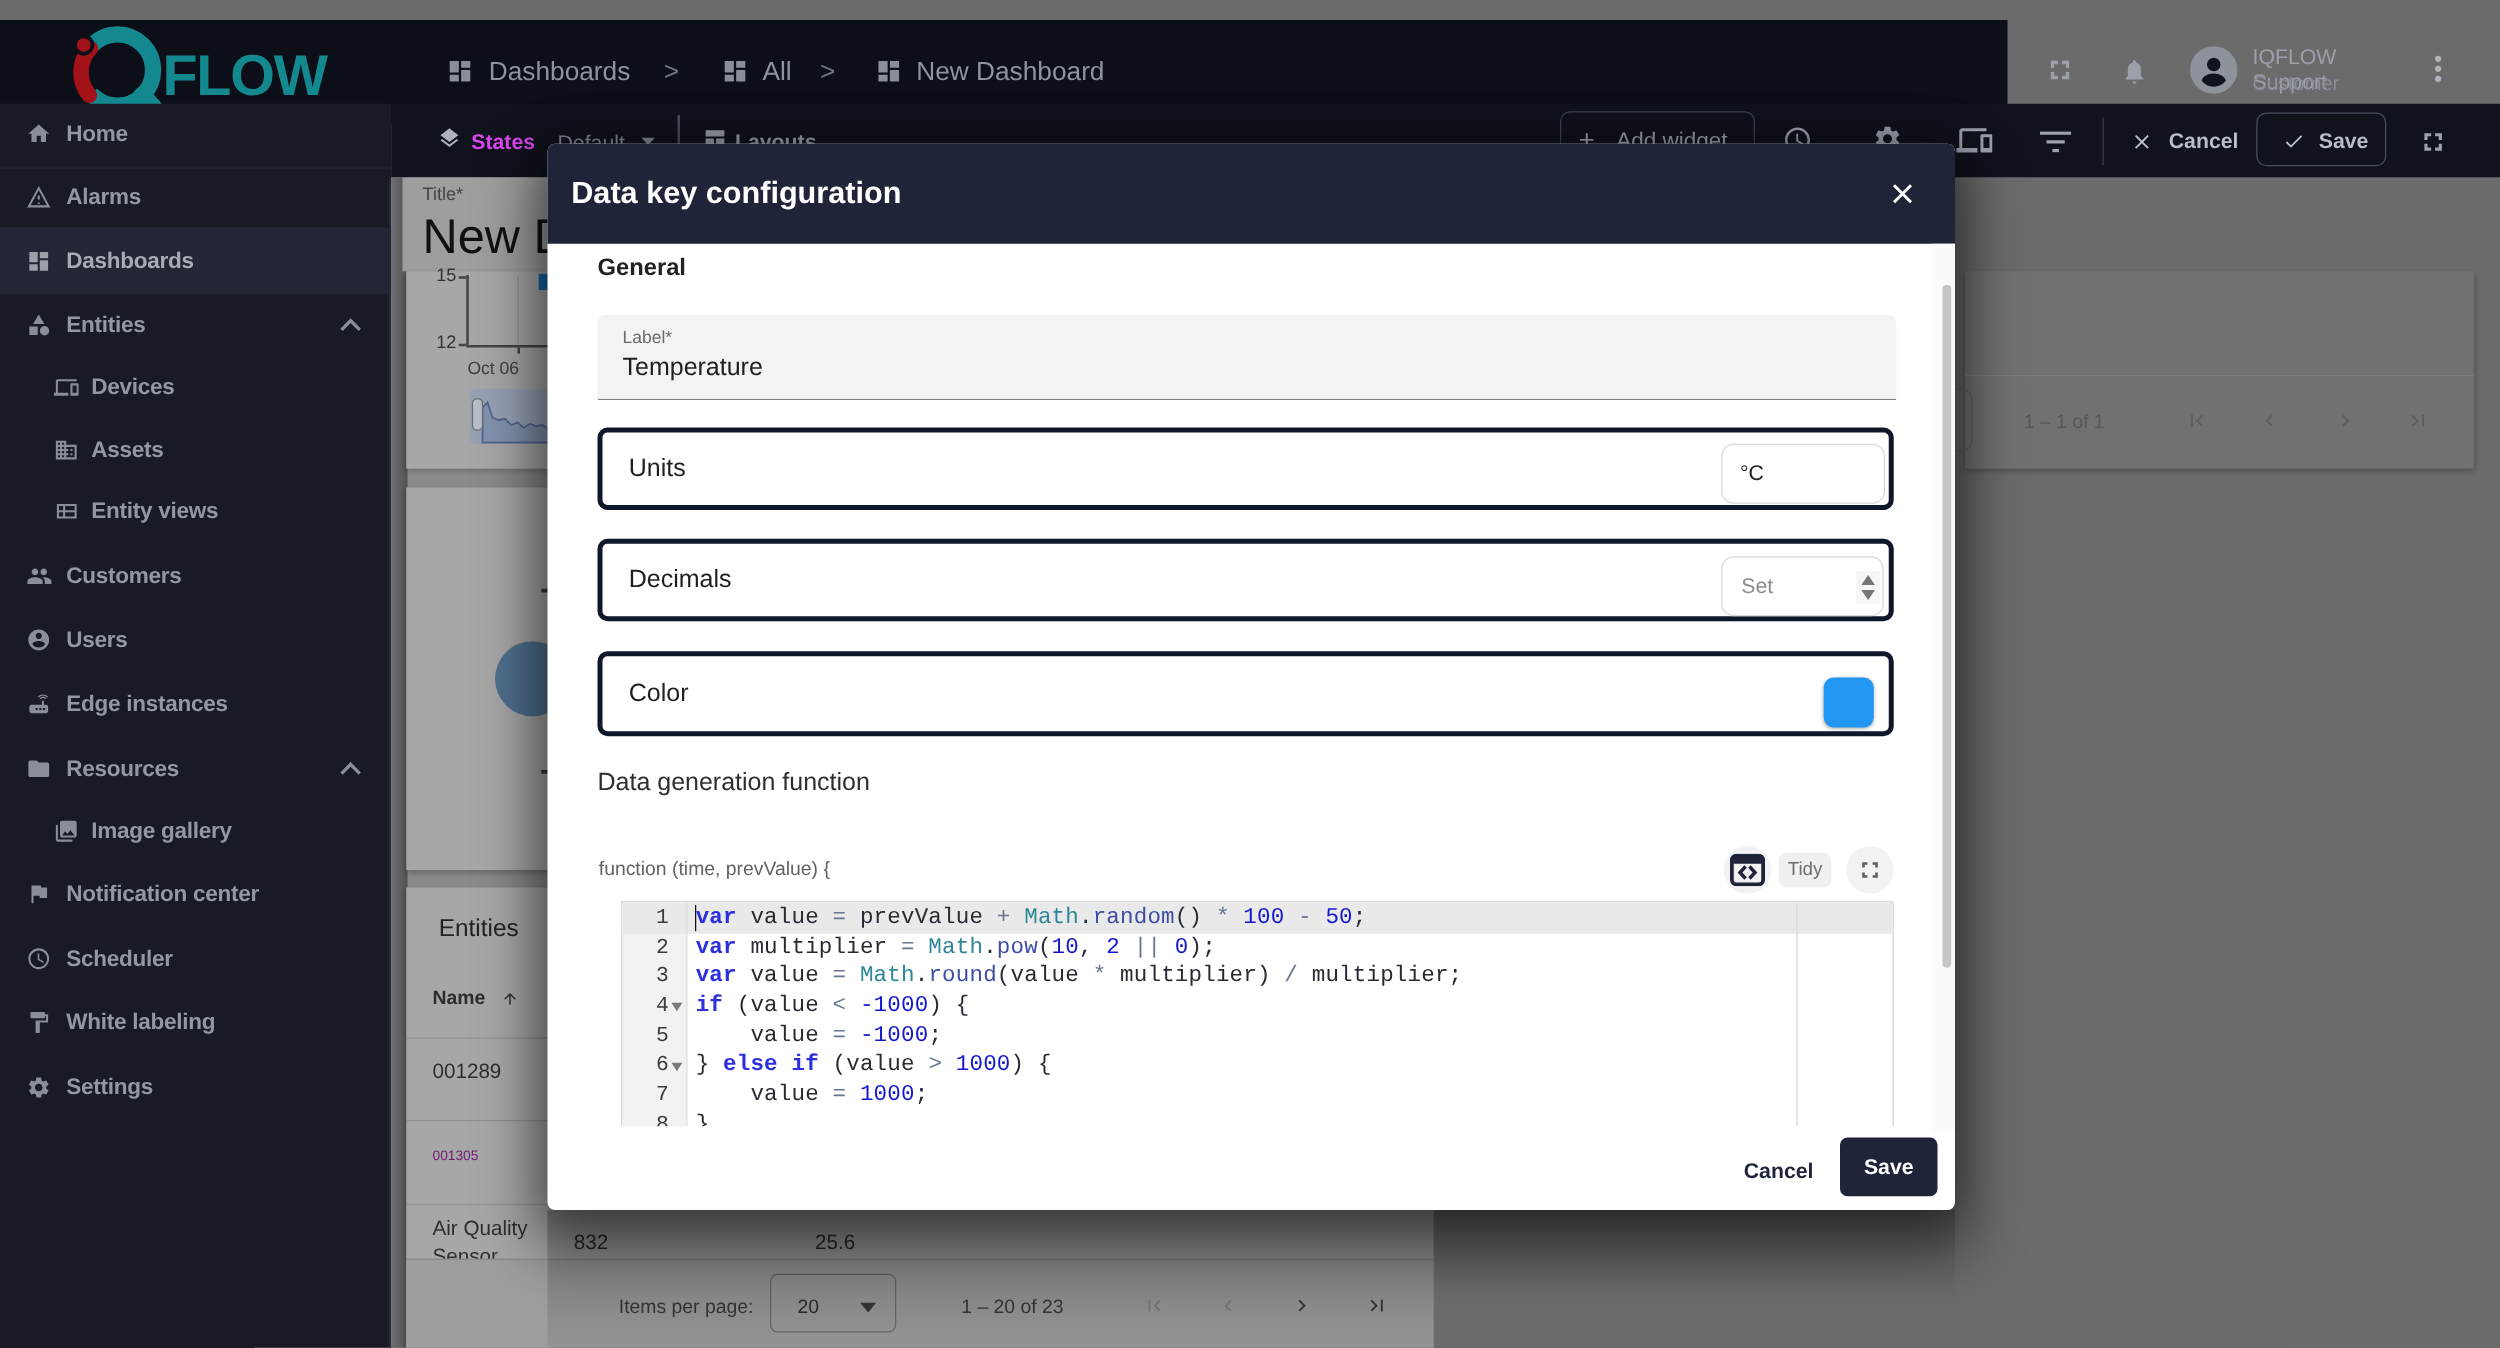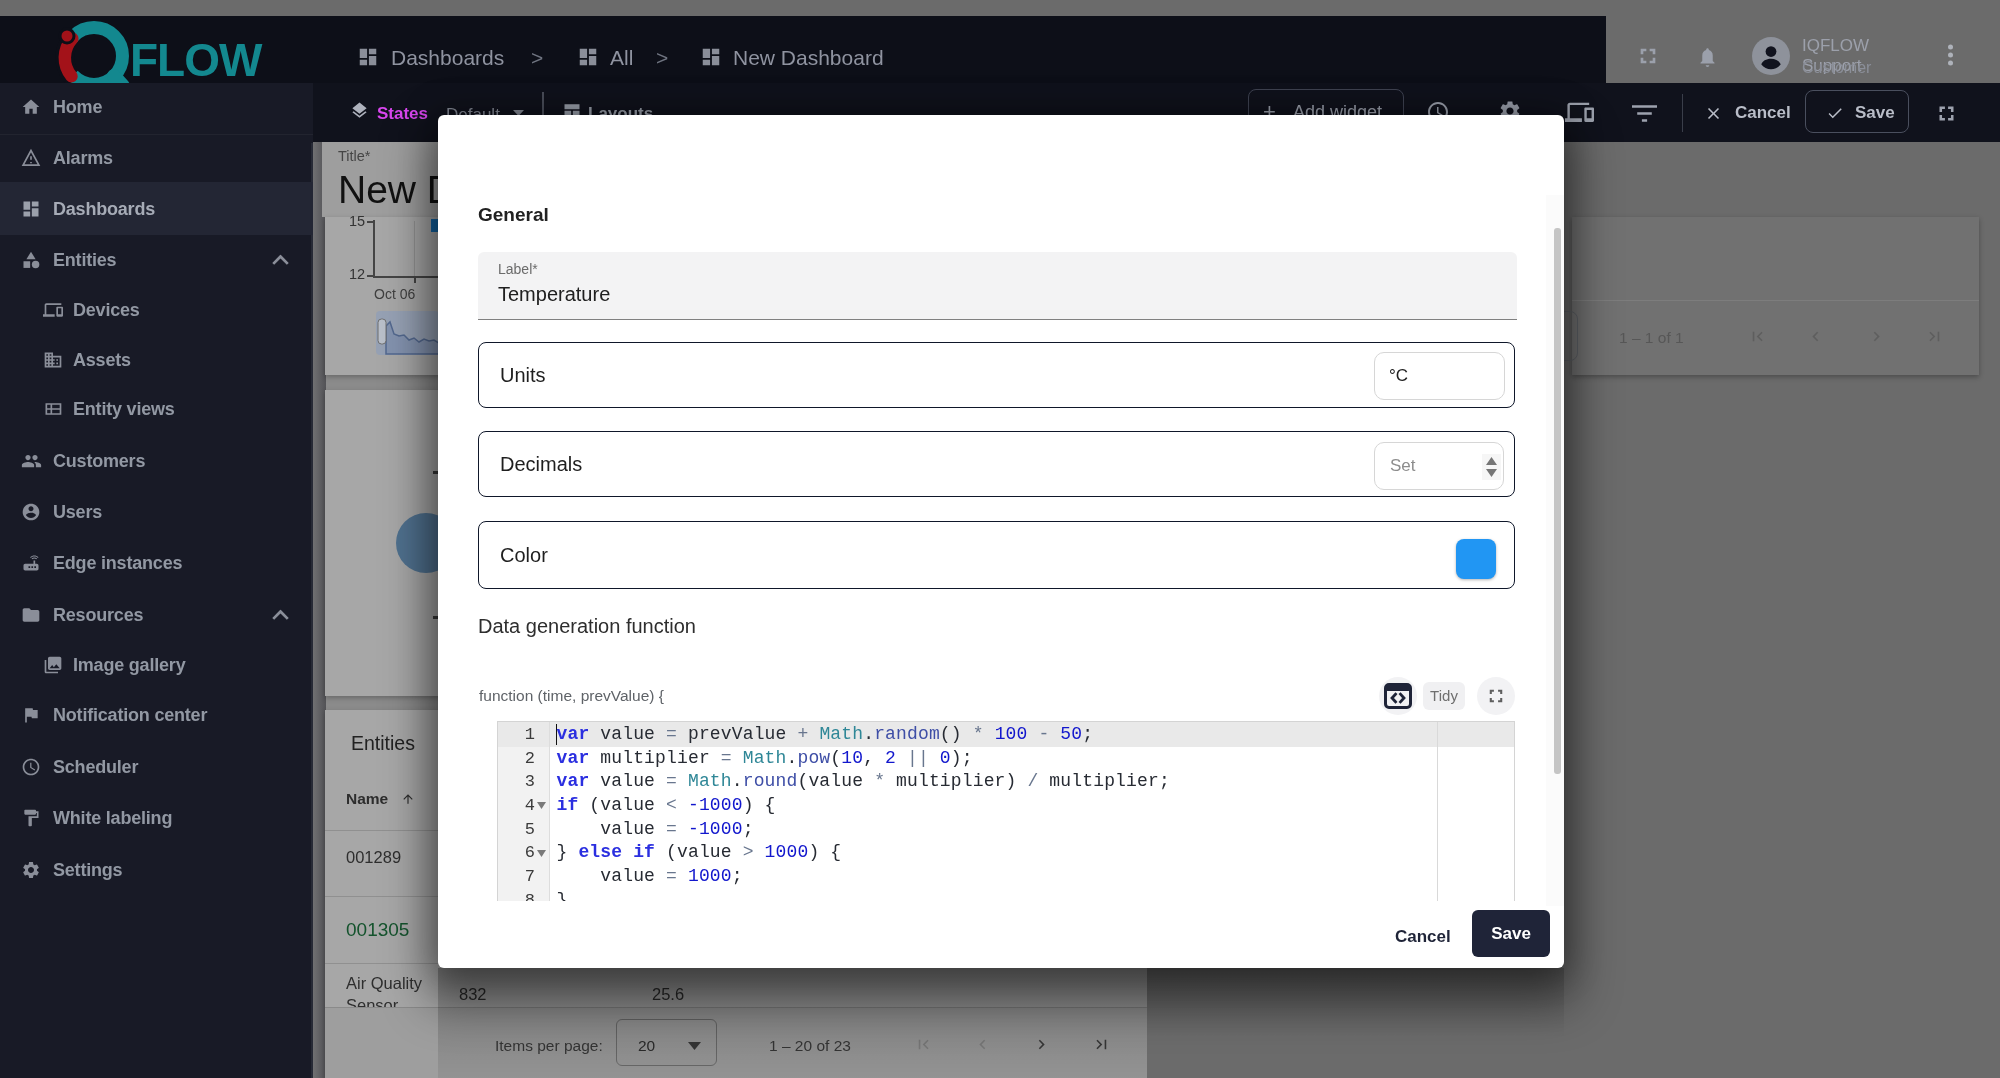"Data key configuration" div { html: none -> <div> <div>Data key configuration</div> <svg> <path></path> </svg> </div> }
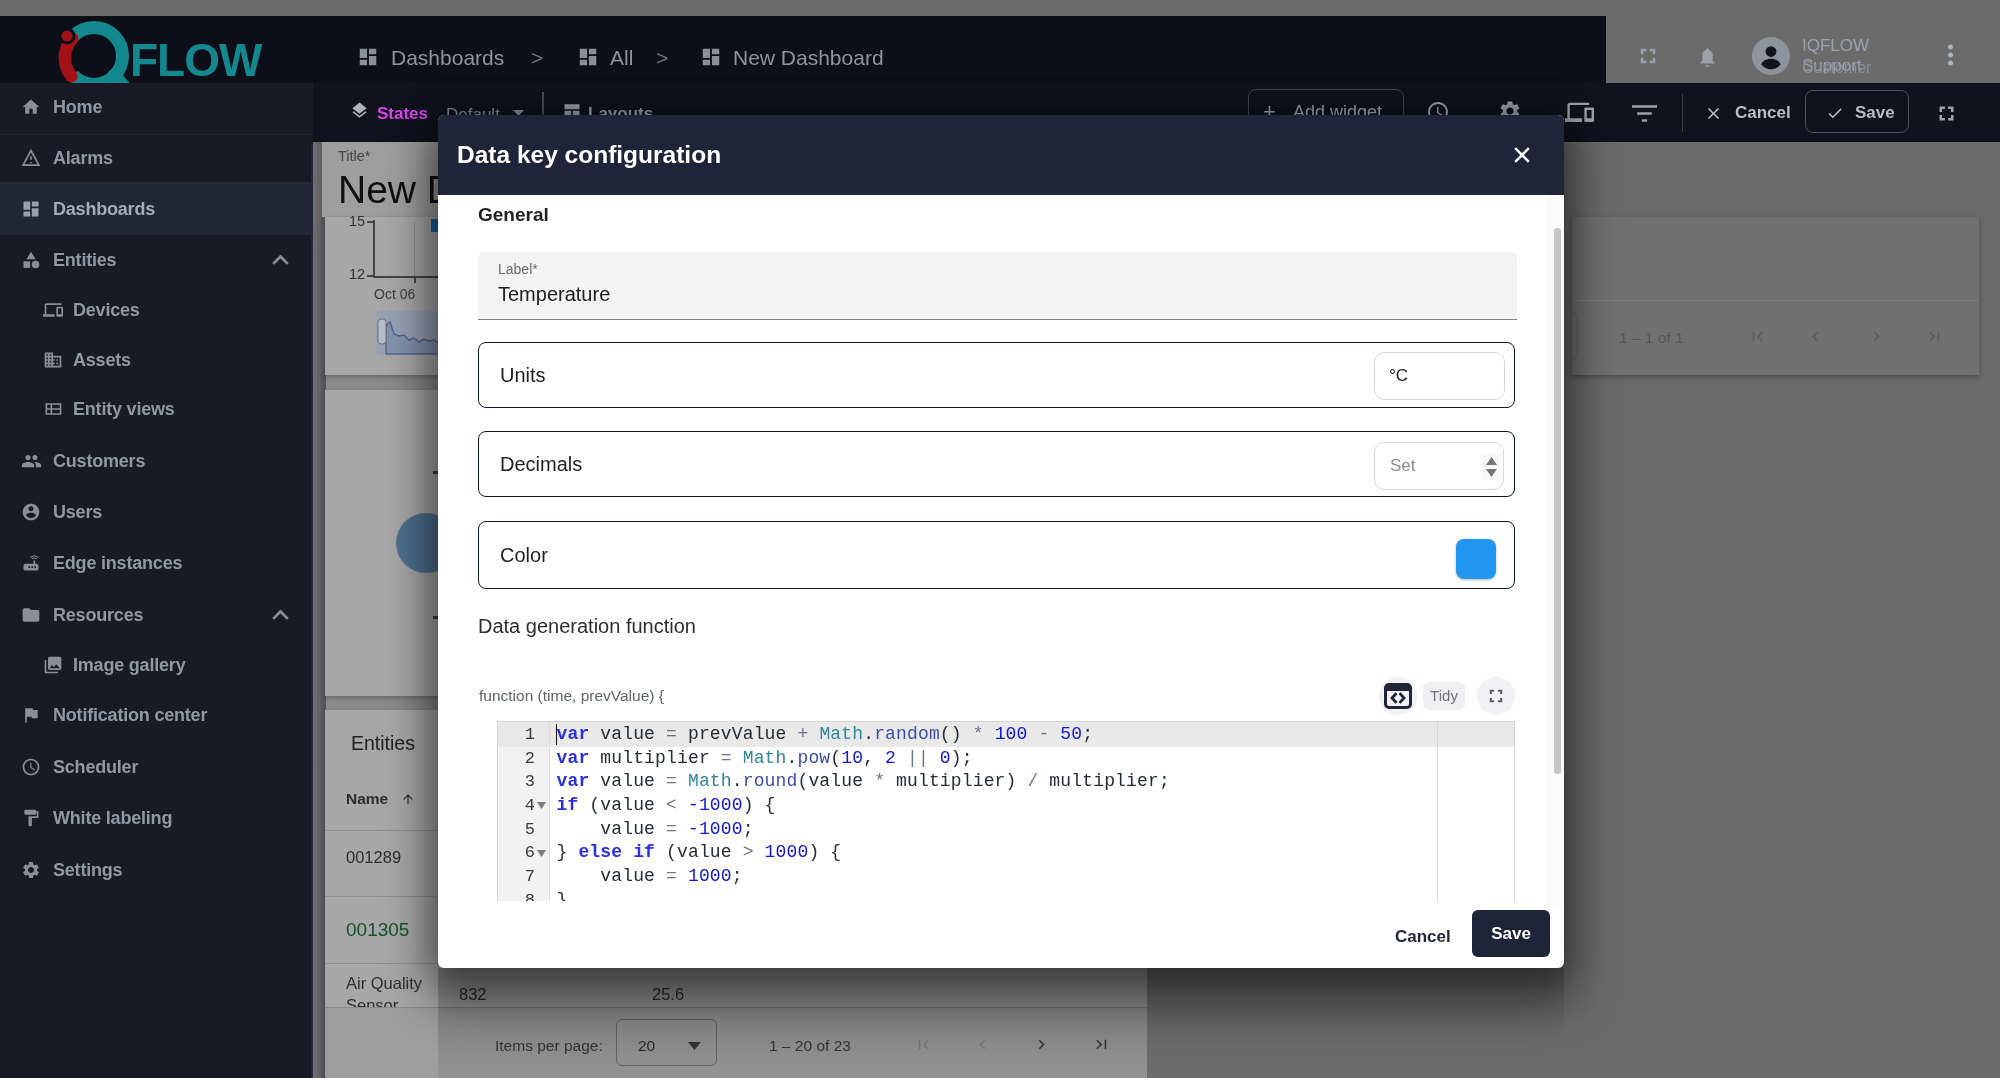"Units" .row { border: 1px solid #0f172a -> 4px solid #0f172a }
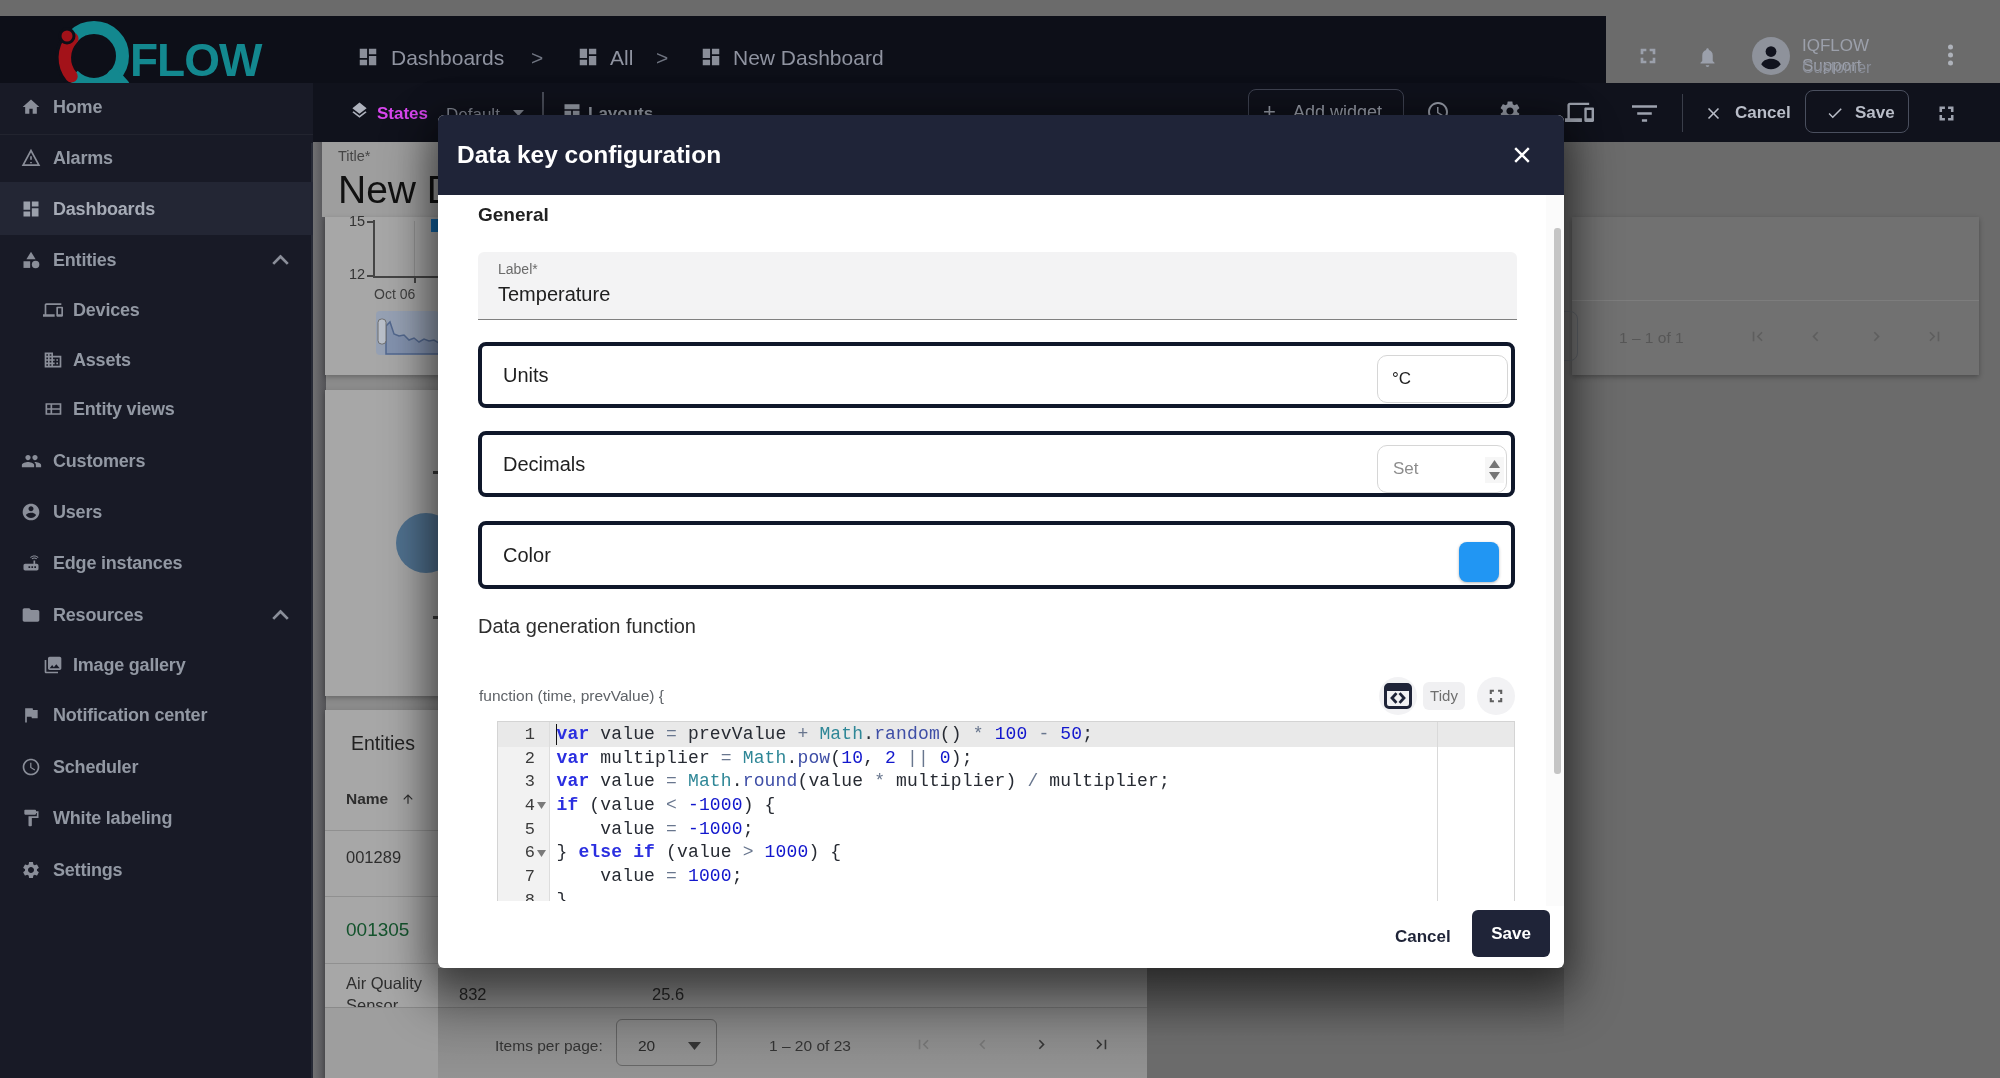"001305" div.abs { color: #14532d -> #701a75; font-size: 19px -> 11px }
